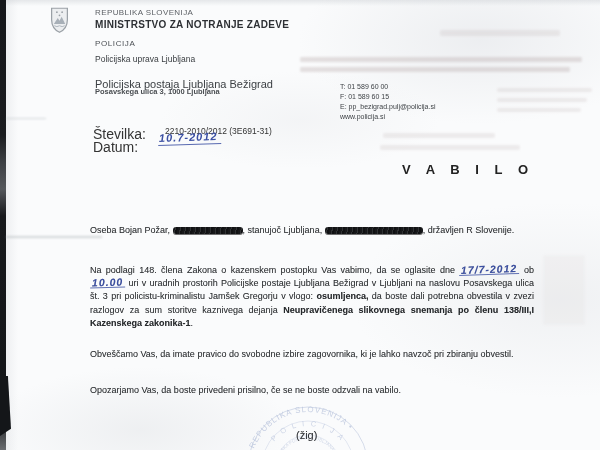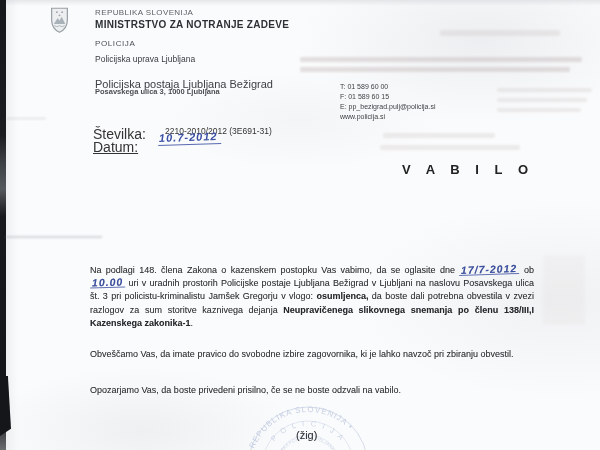"Datum:" div.meta-label { text-decoration: underline -> none }
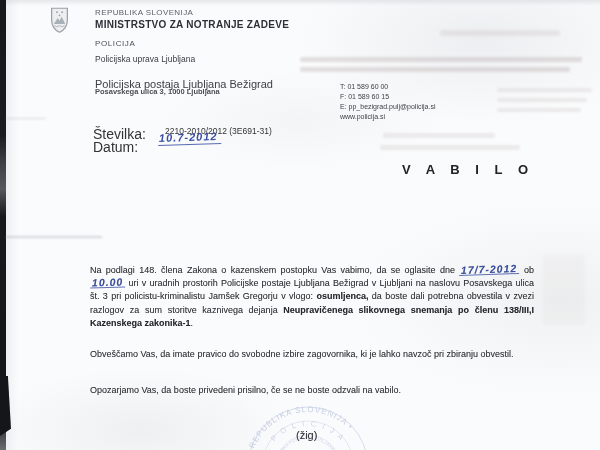"Oseba Bojan Požar, , stanujoč" div.para { html: none -> <div><span>Oseba Bojan Požar,</span> <span></span><span>, stanujoč Ljubljana,</span> <span></span><span>, državljen R Slovenije.</span></div> }
